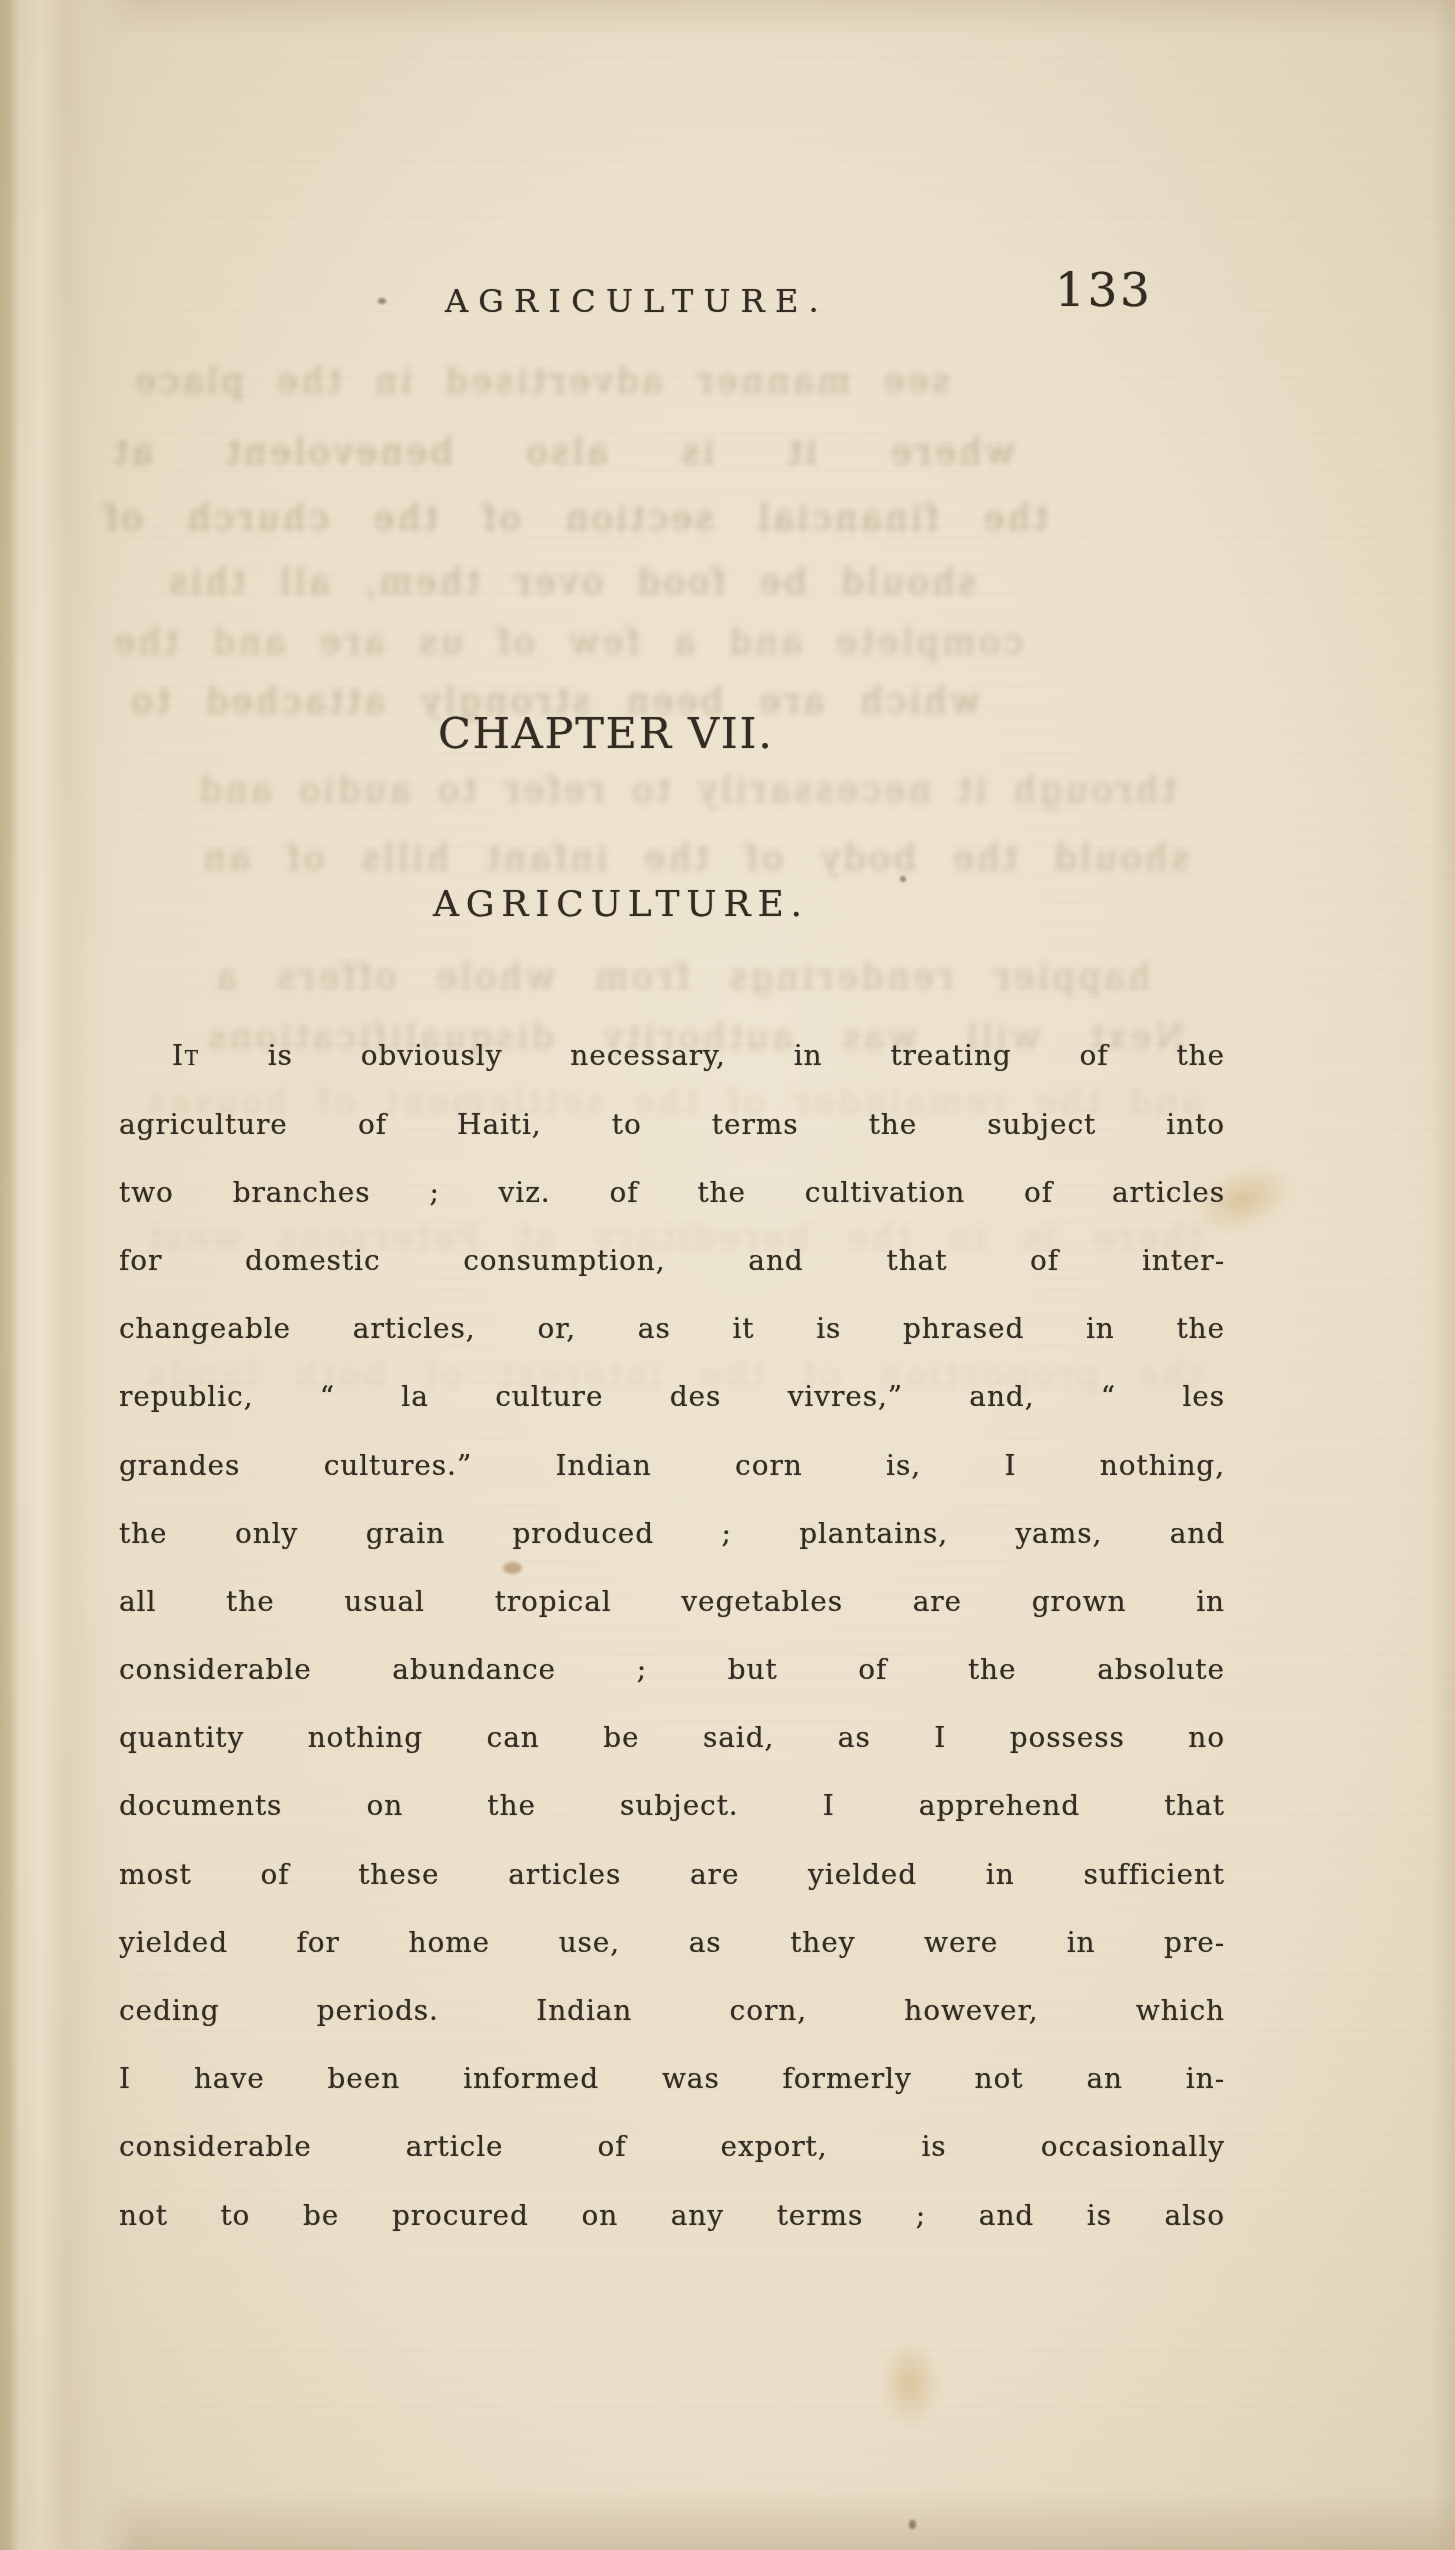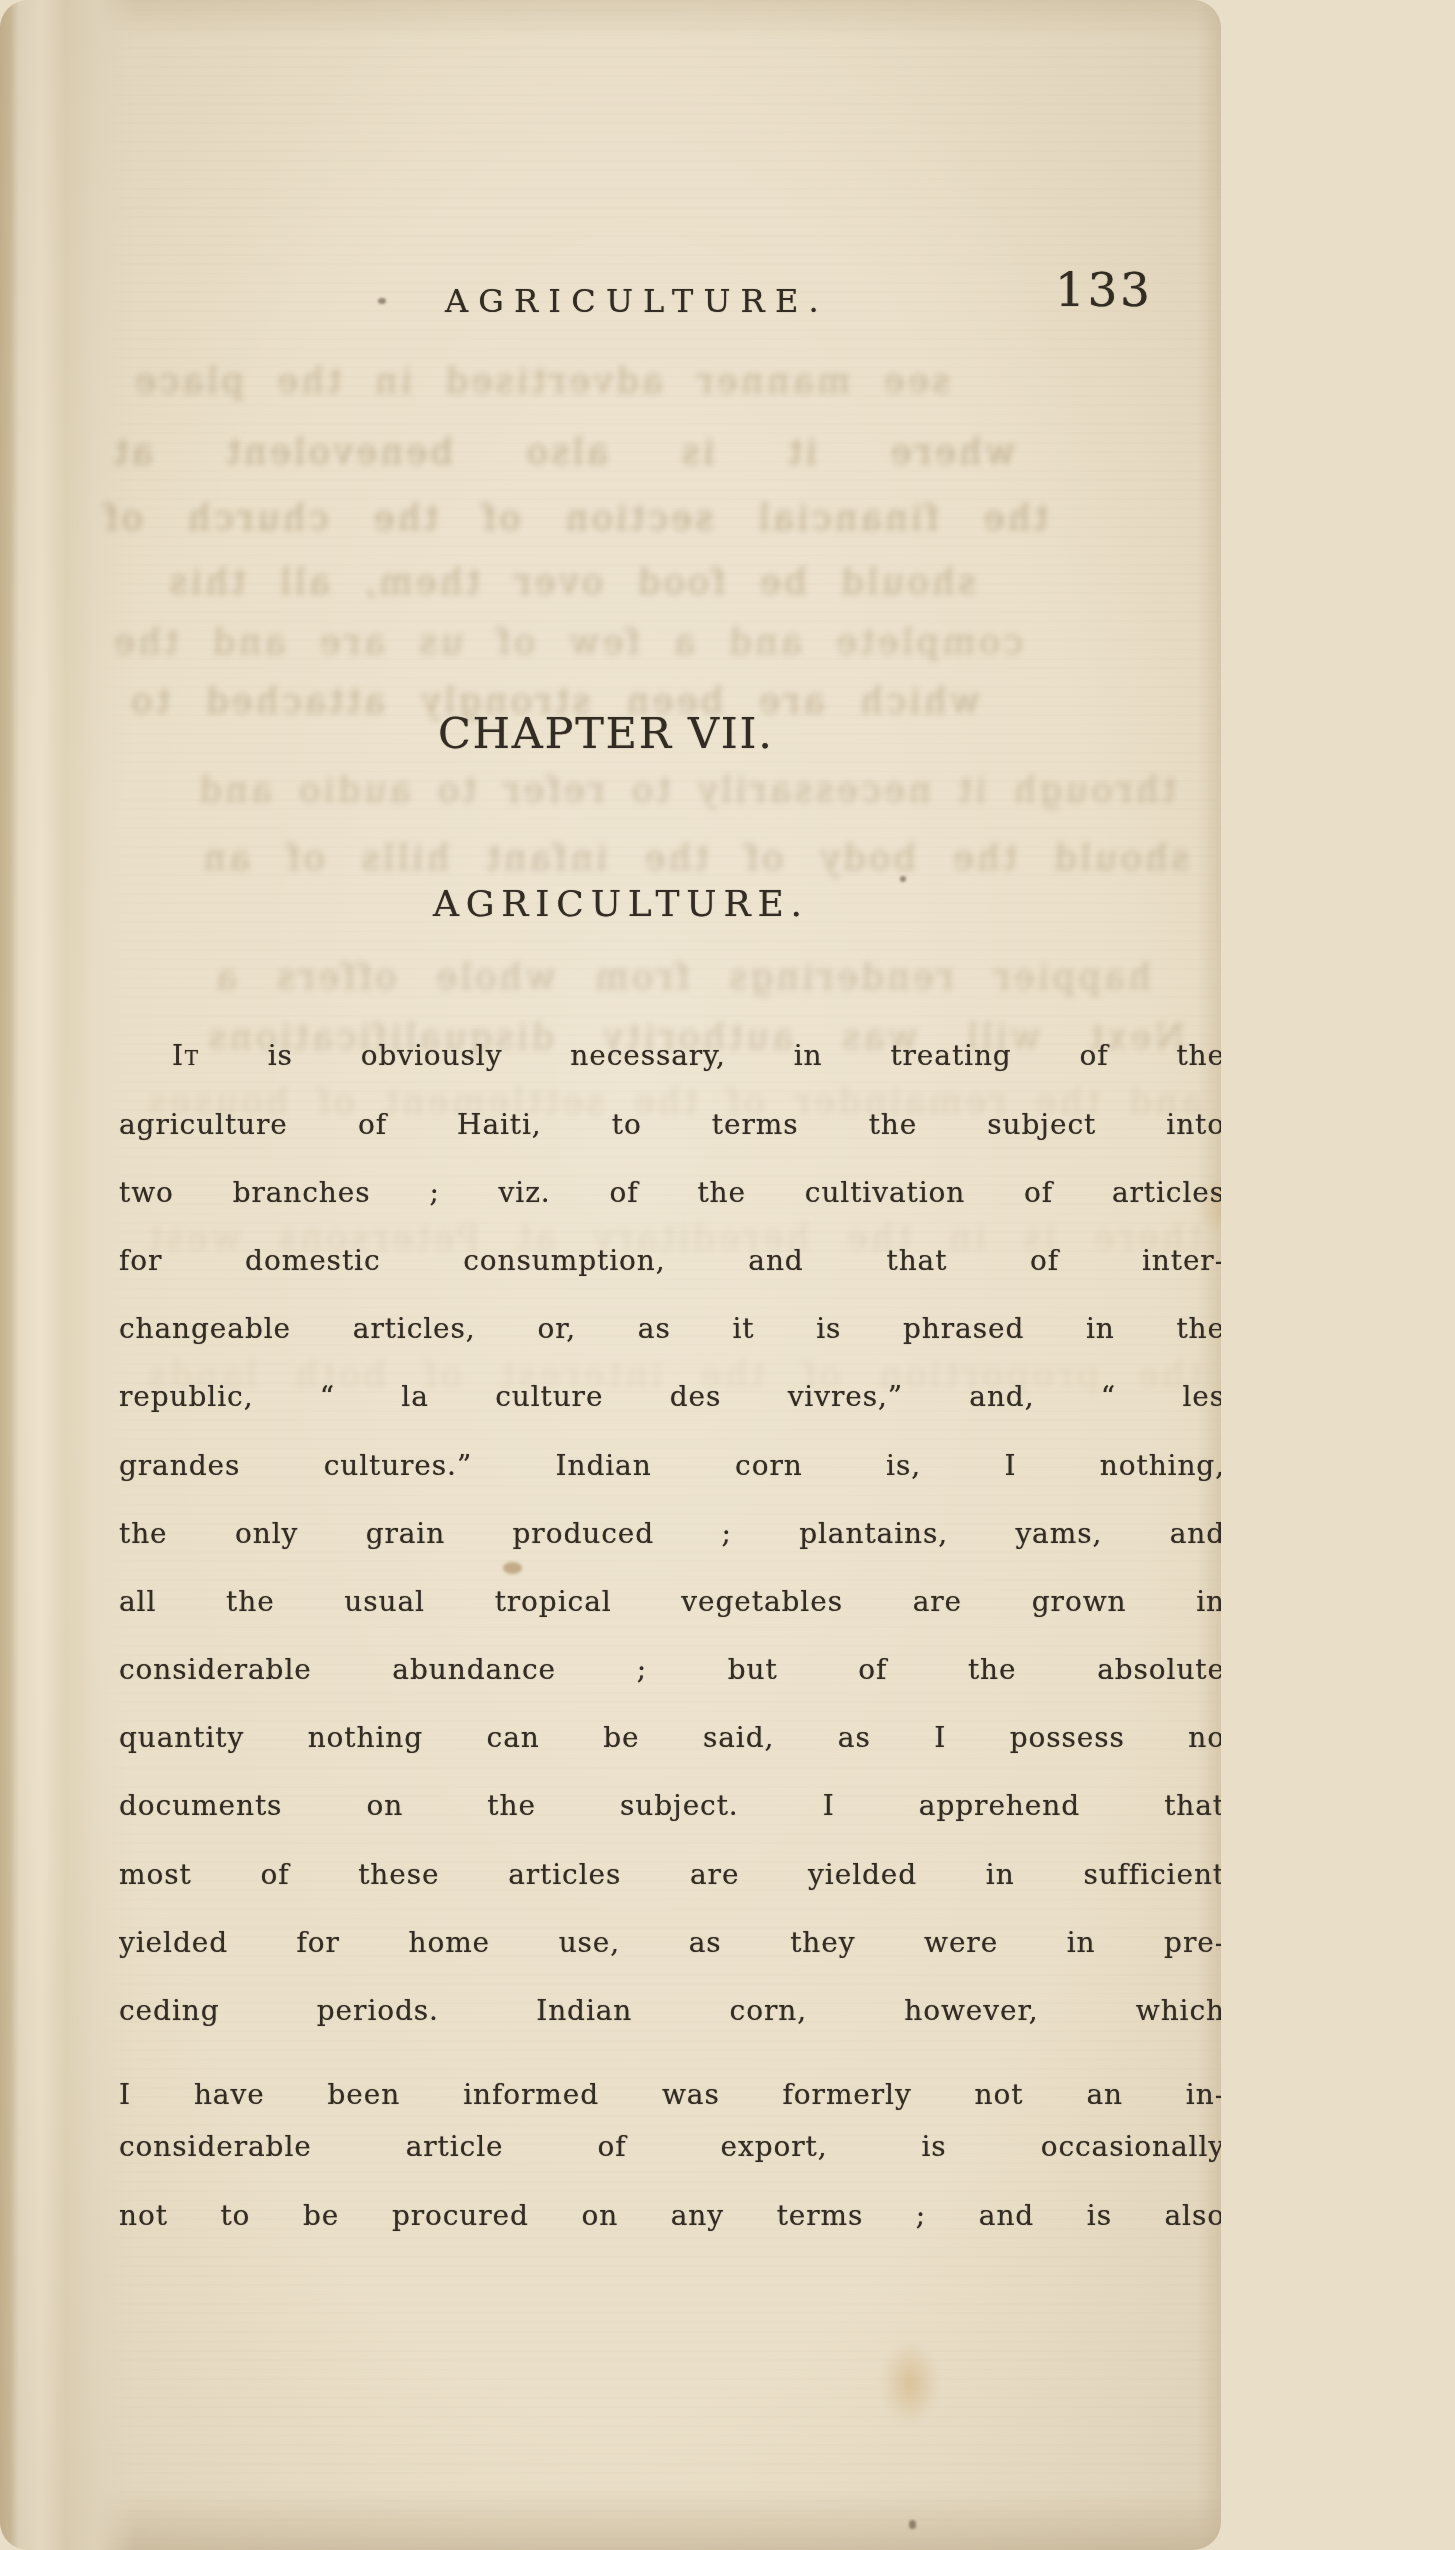"AGRICULTURE." .page { border-radius: 28px -> none; width: 1221px -> 1455px }
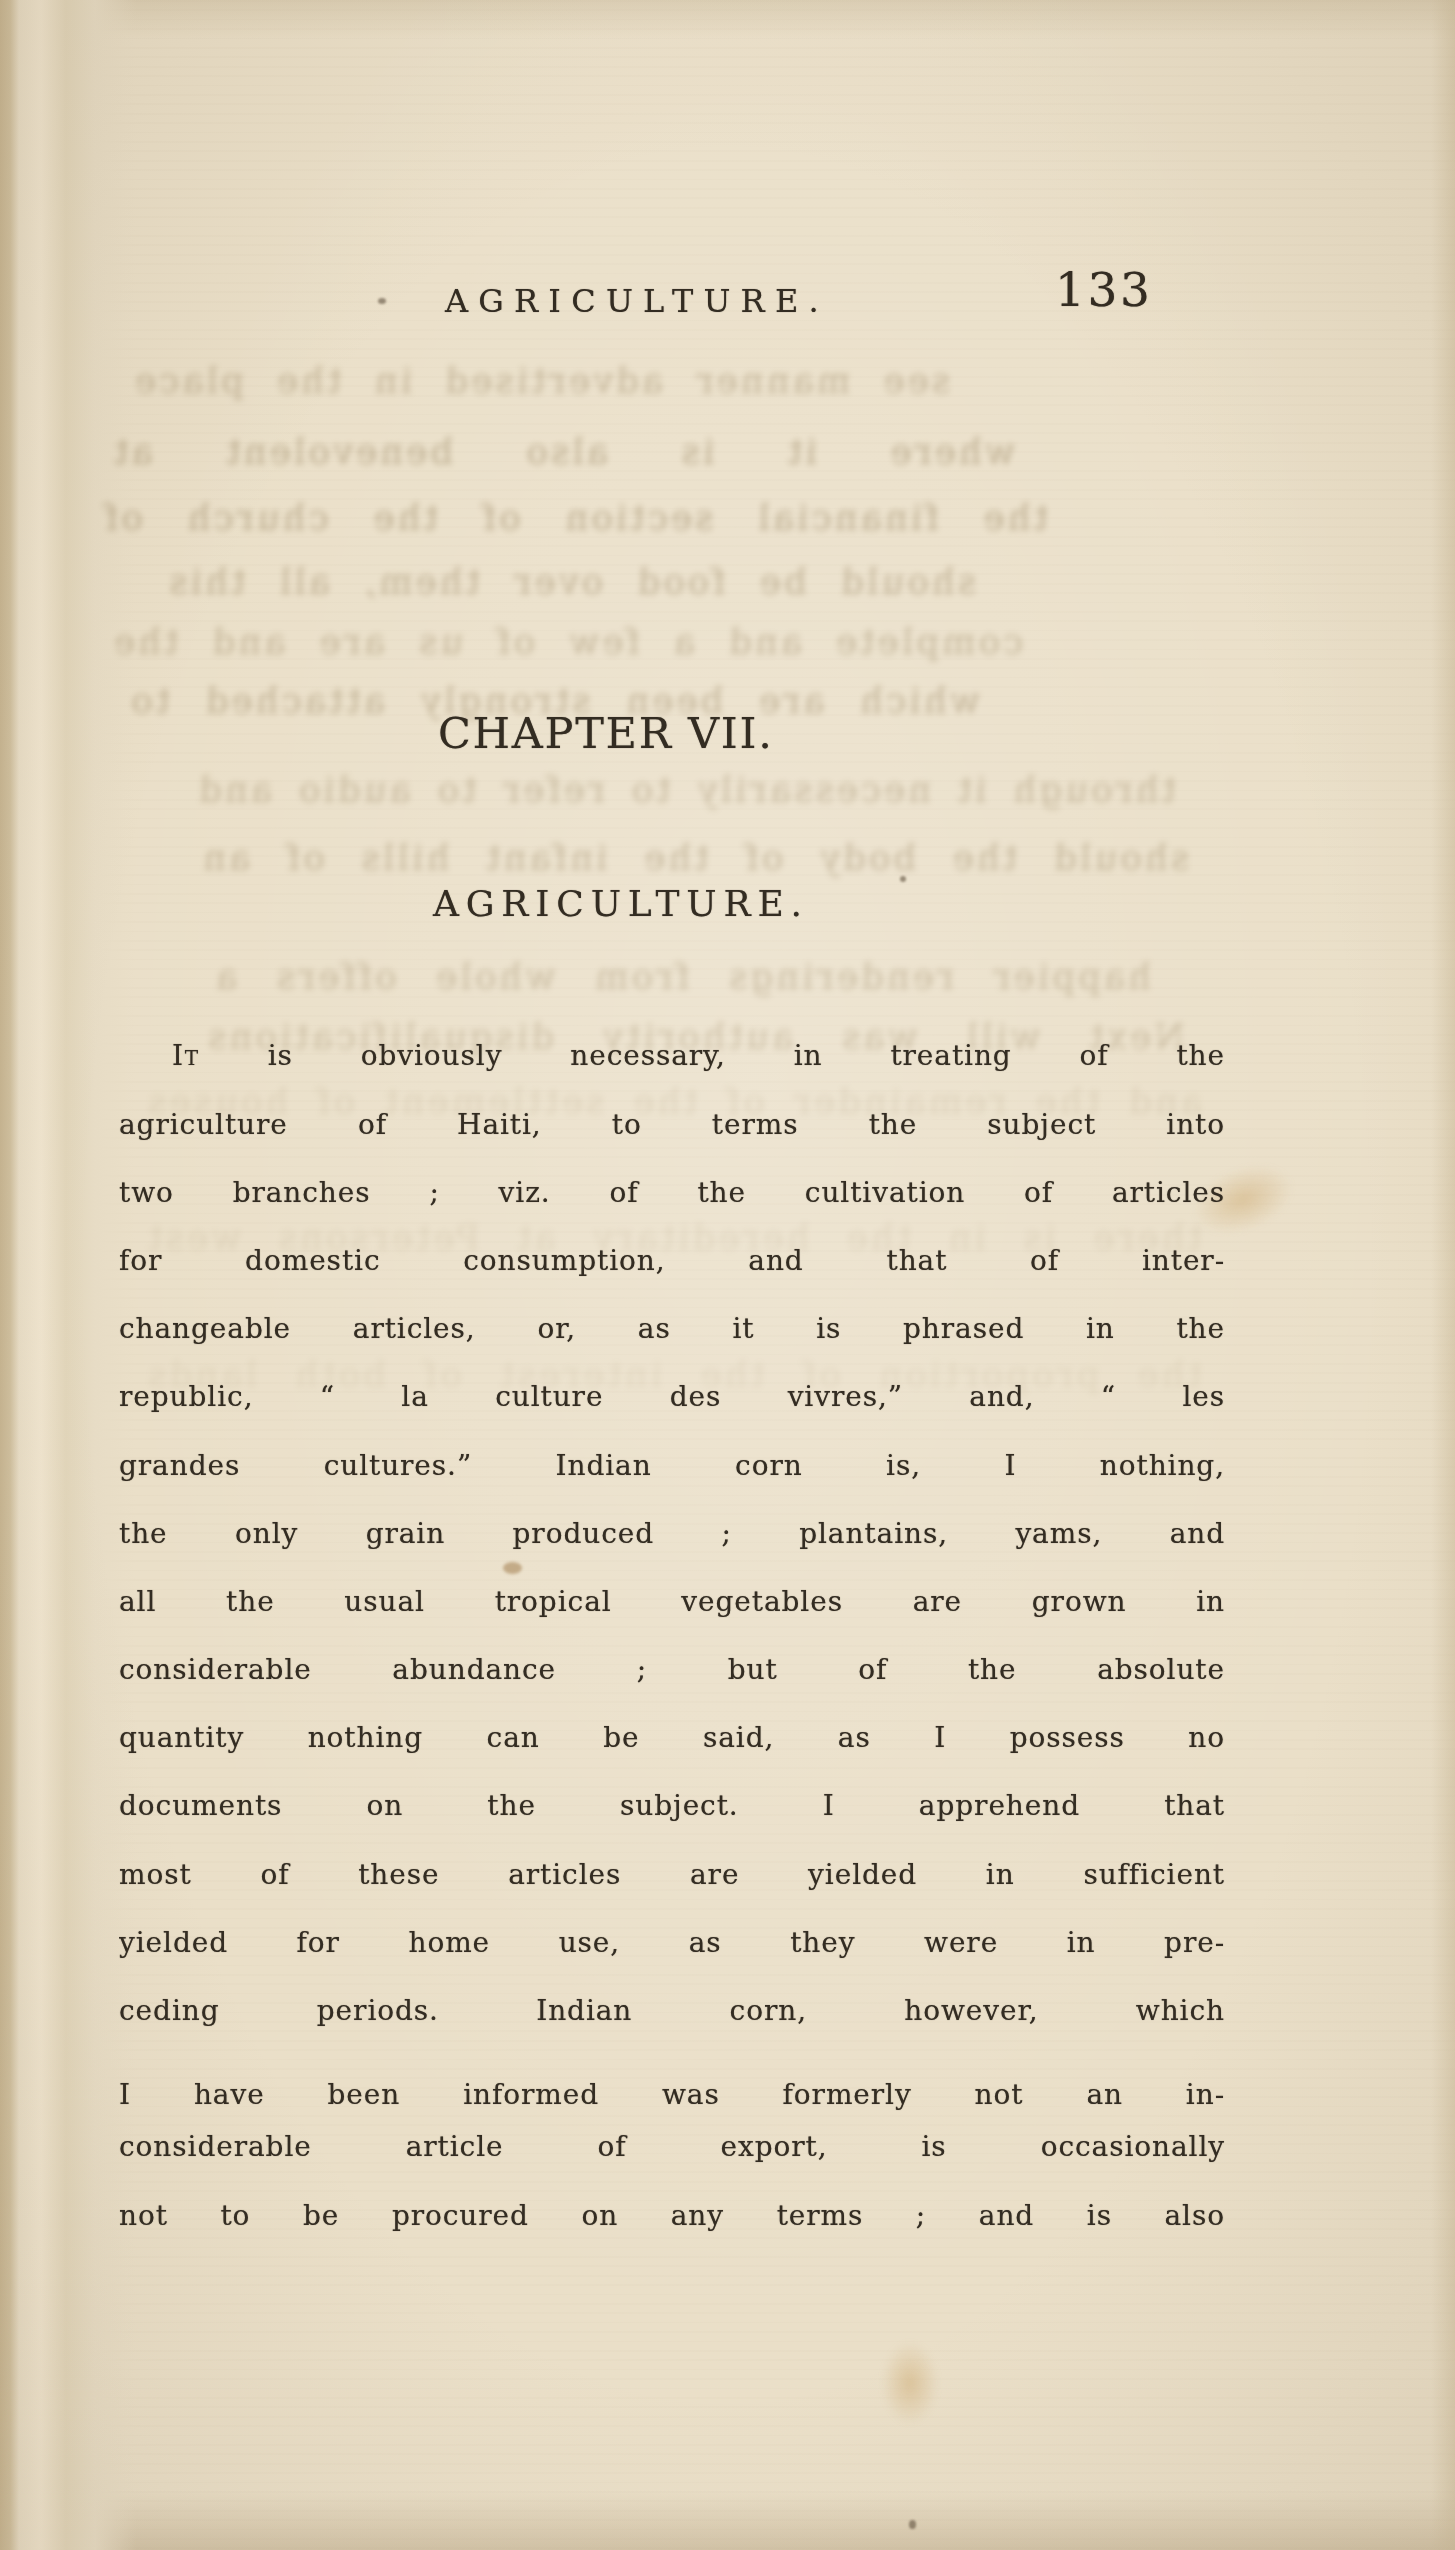"I have been informed was" div.body-line { margin-top: 16px -> none }
